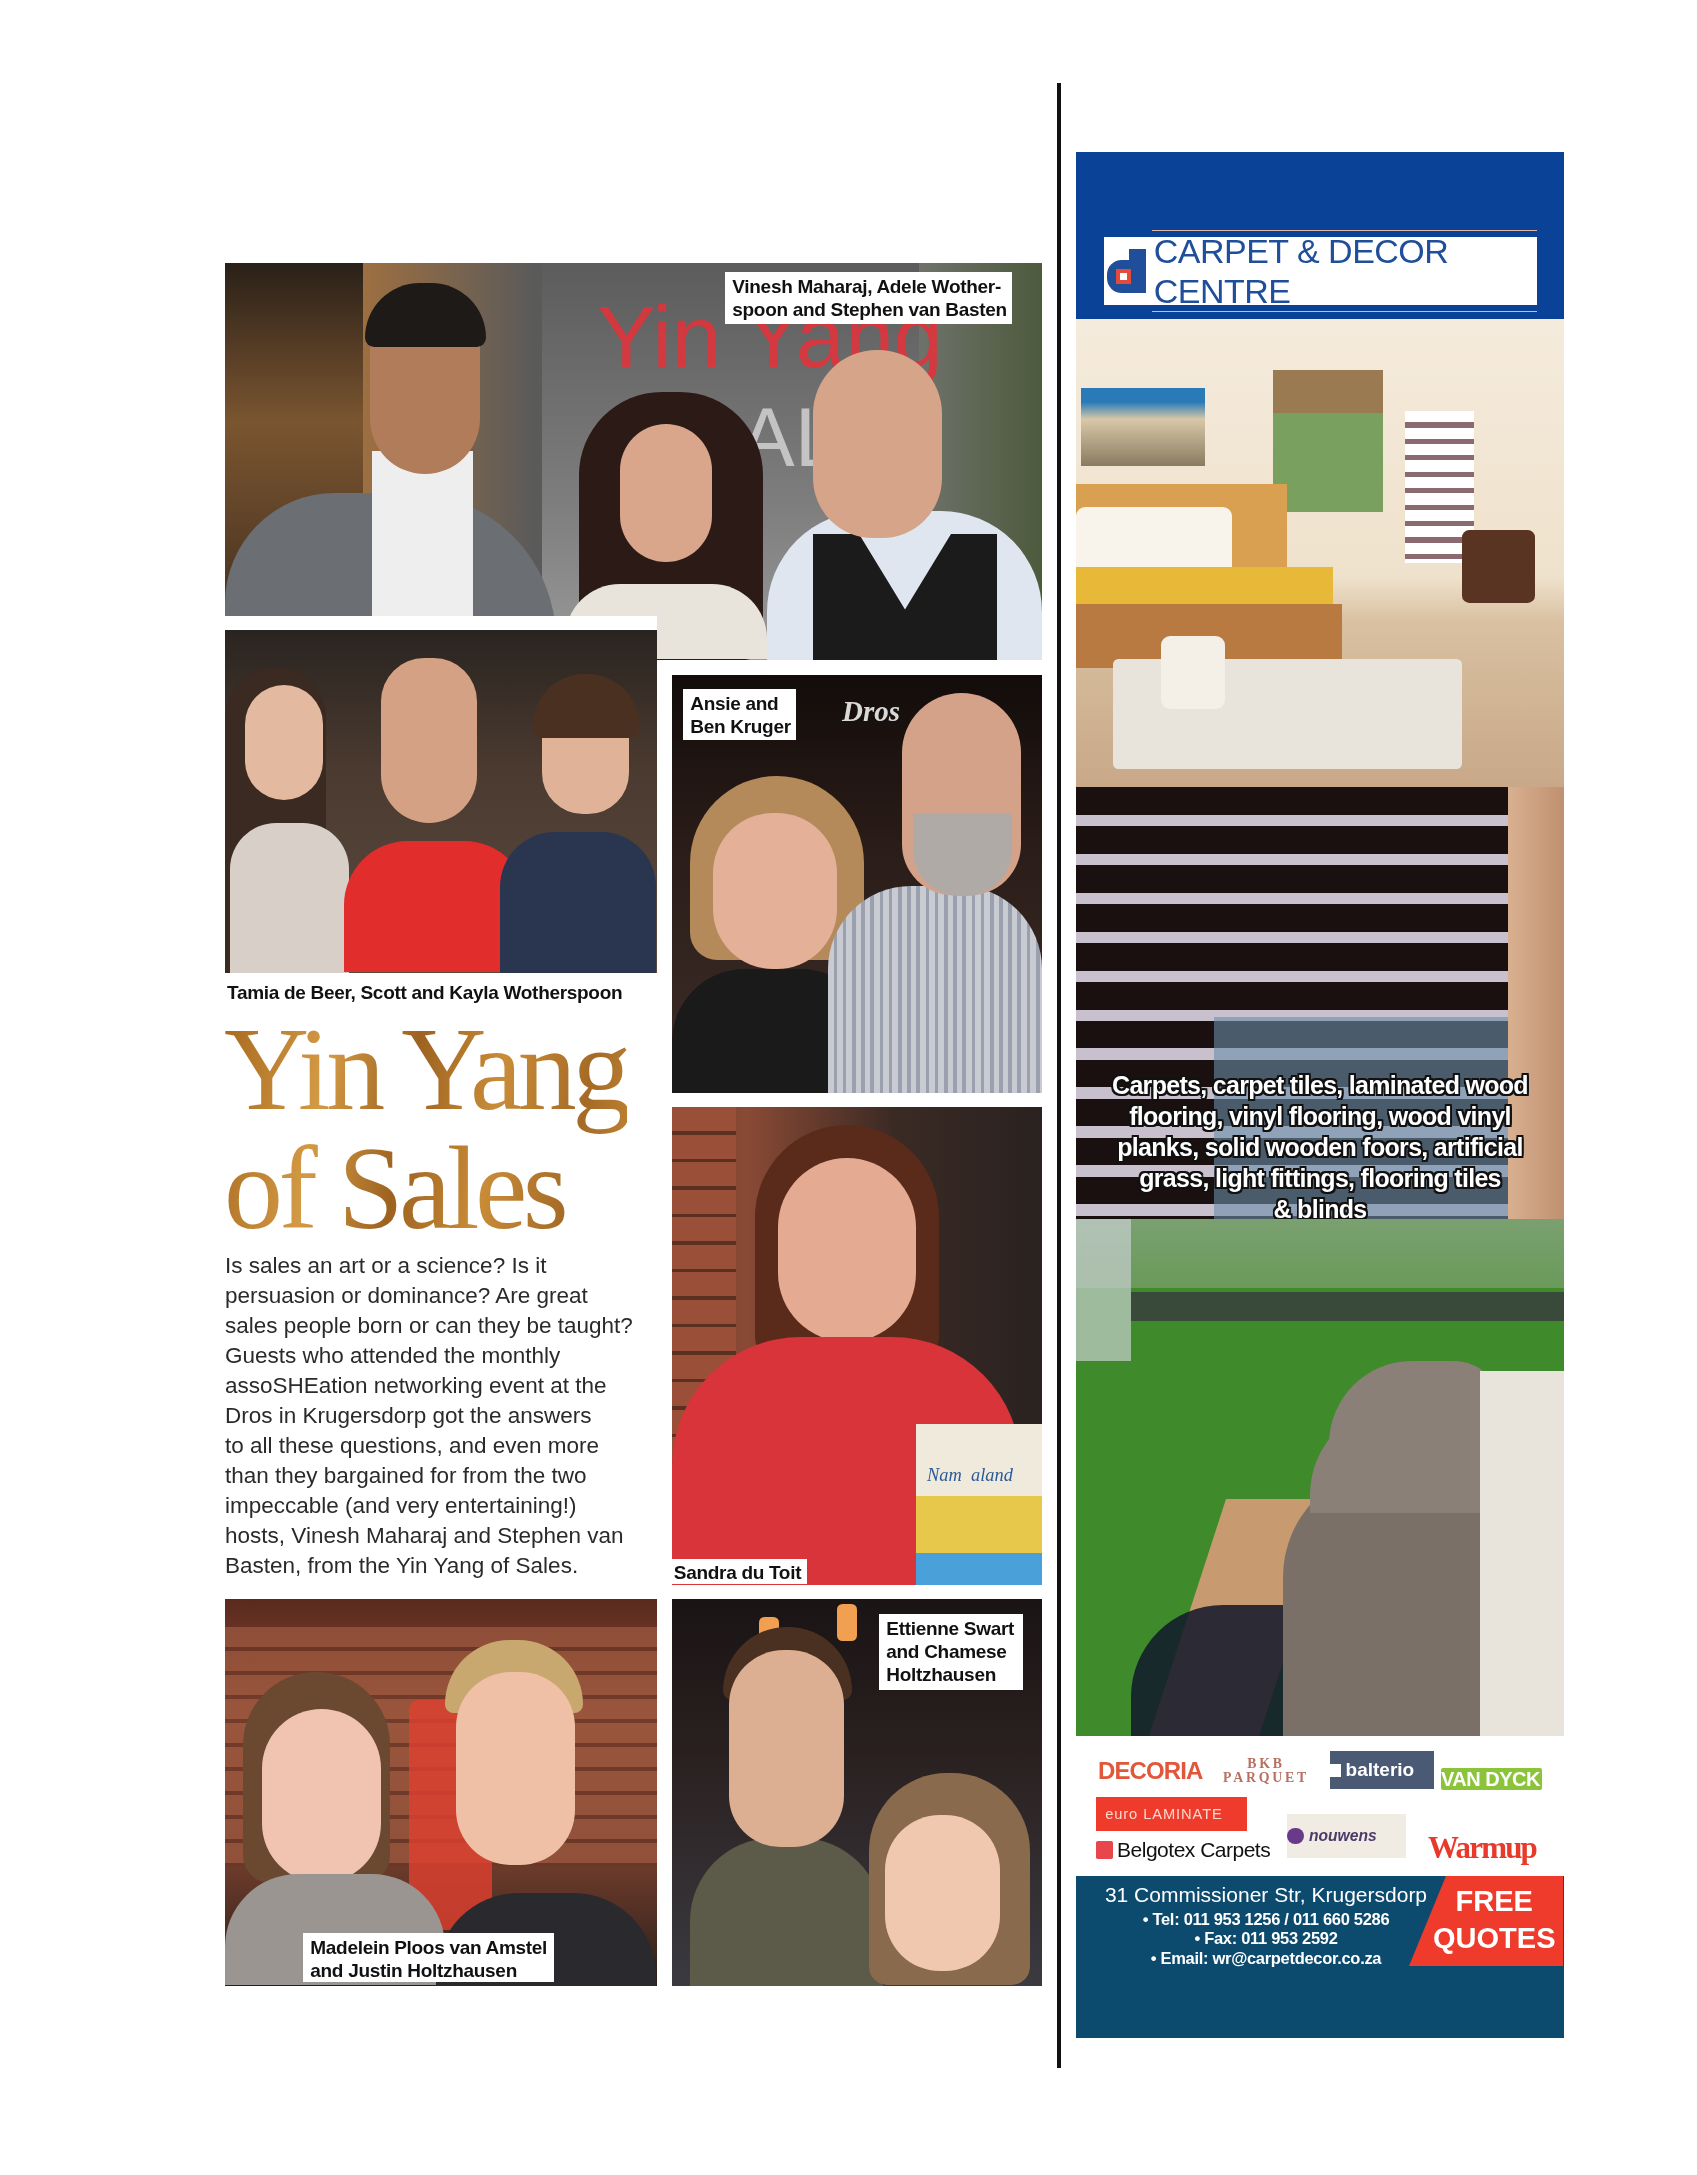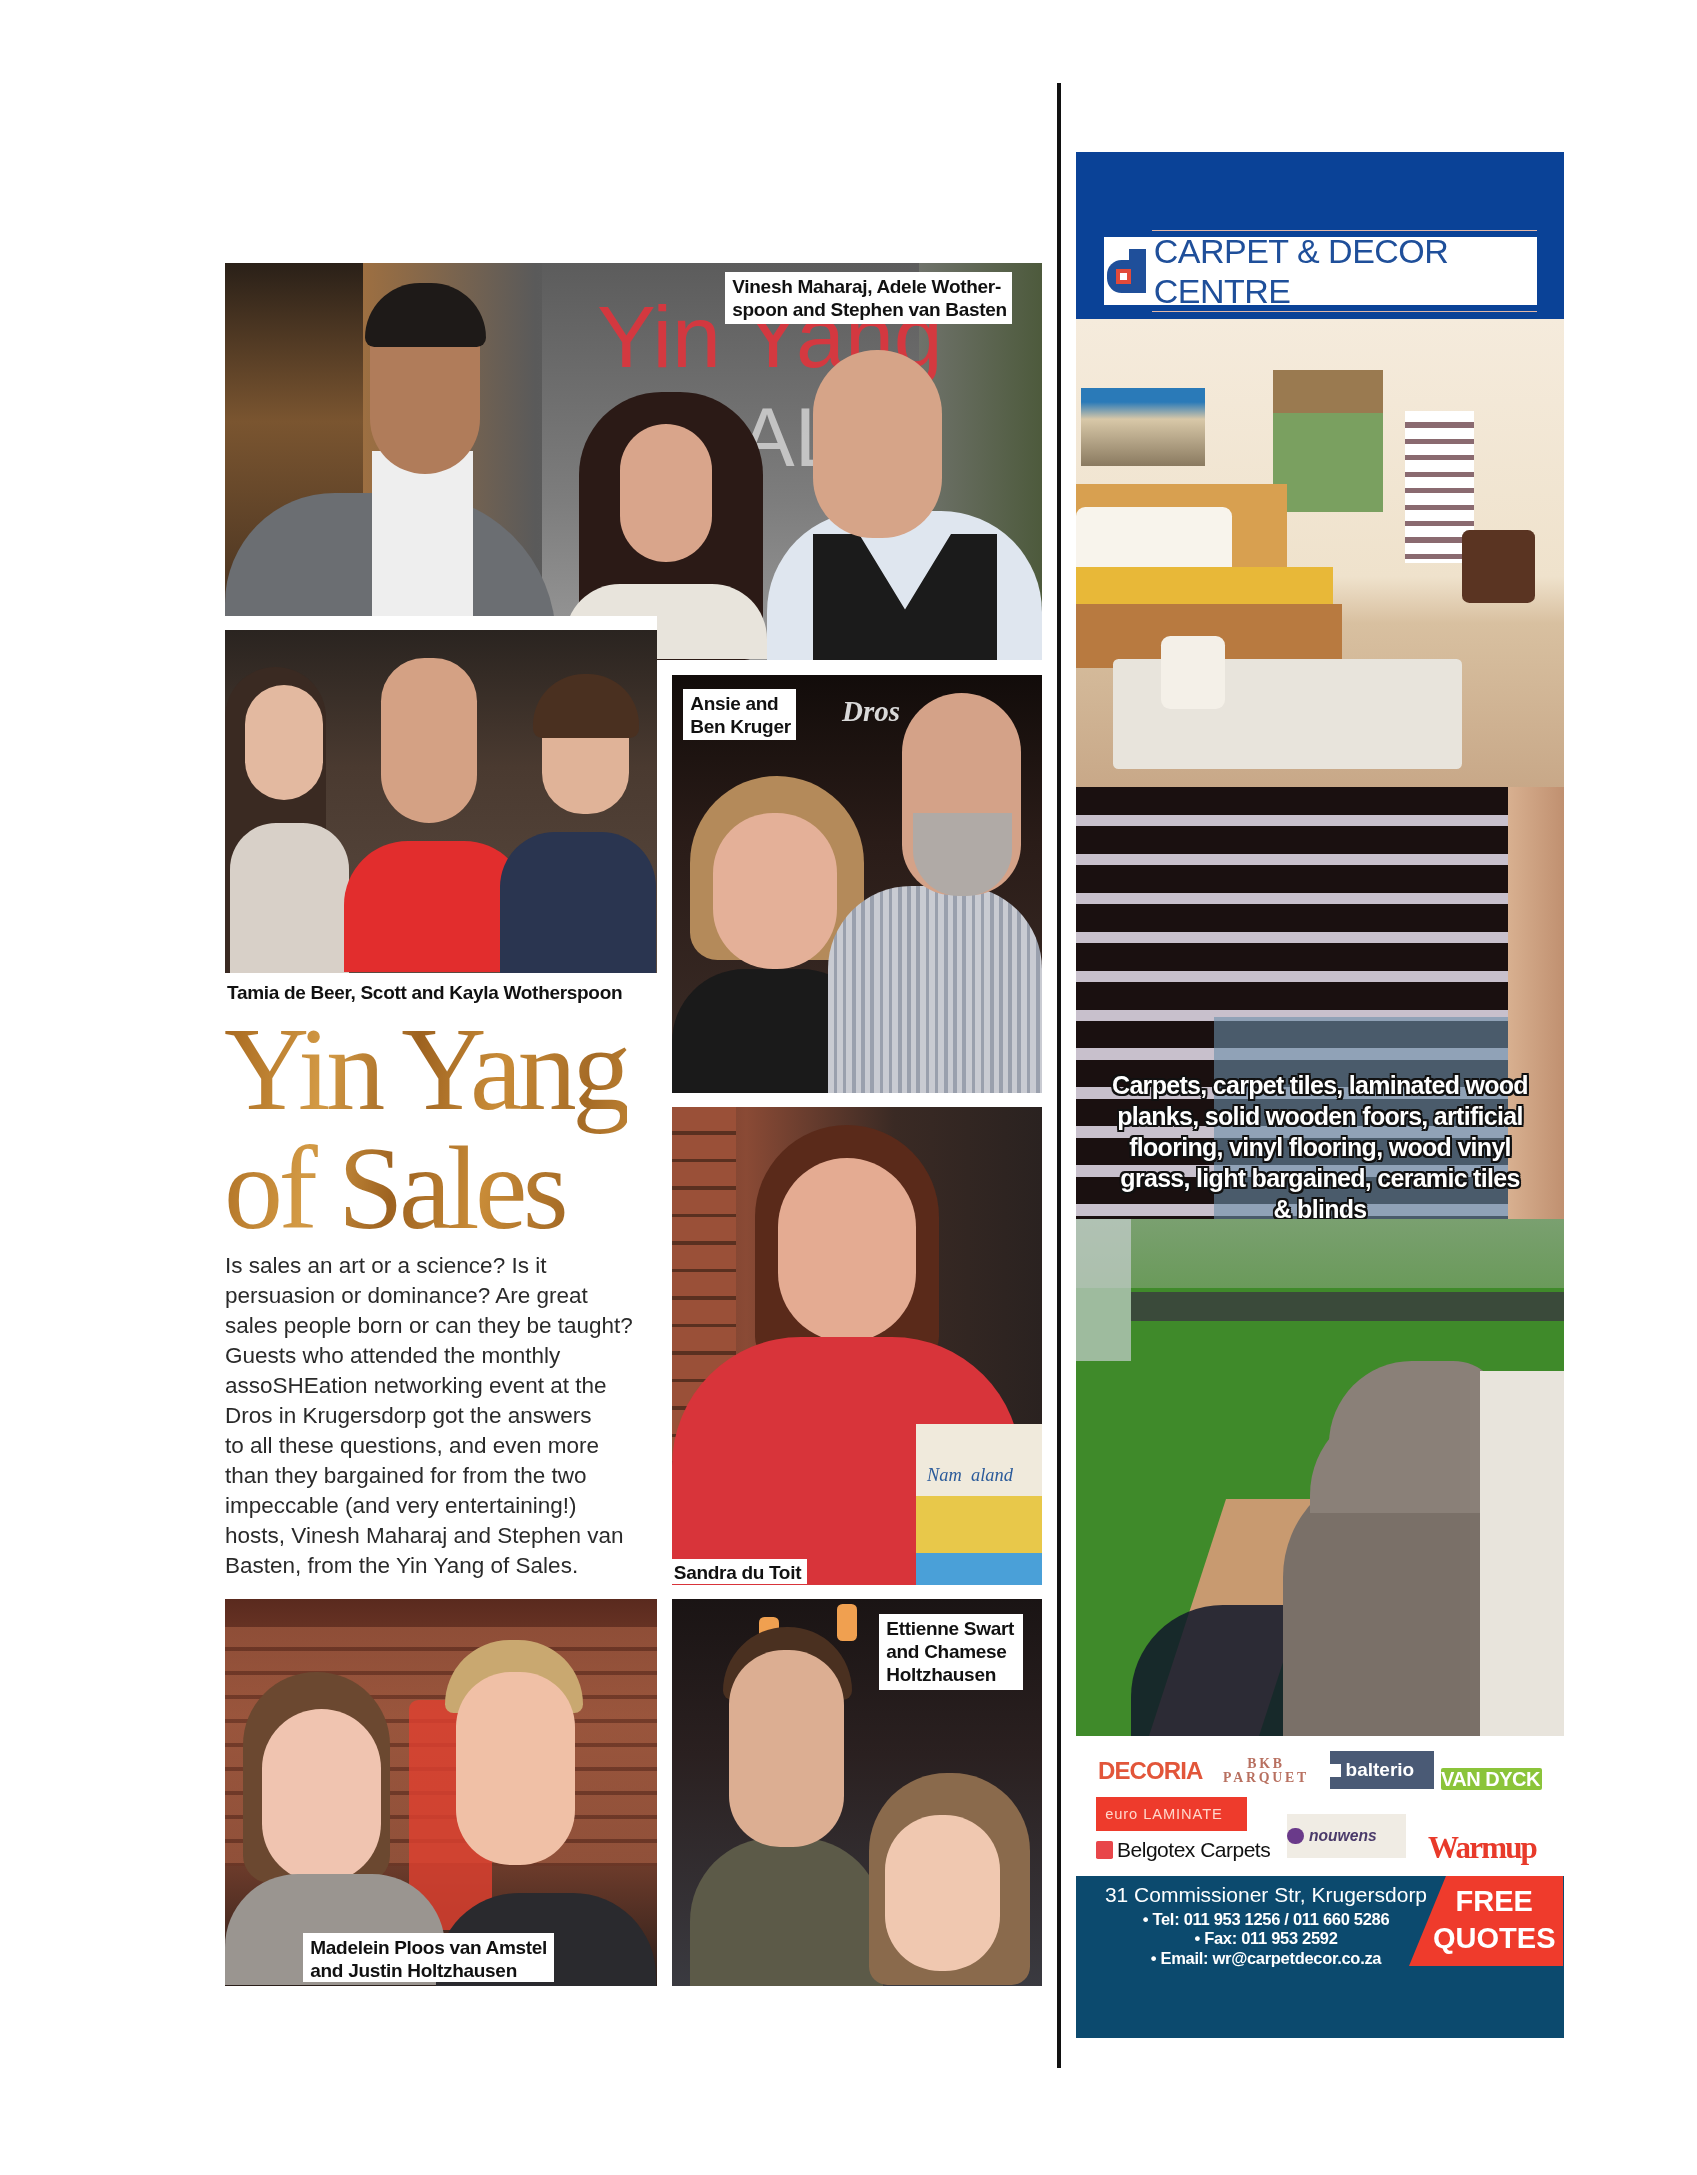"planks, solid wooden foors, artificial" div { order: before "flooring, vinyl flooring, wood vinyl" -> after "flooring, vinyl flooring, wood vinyl" }
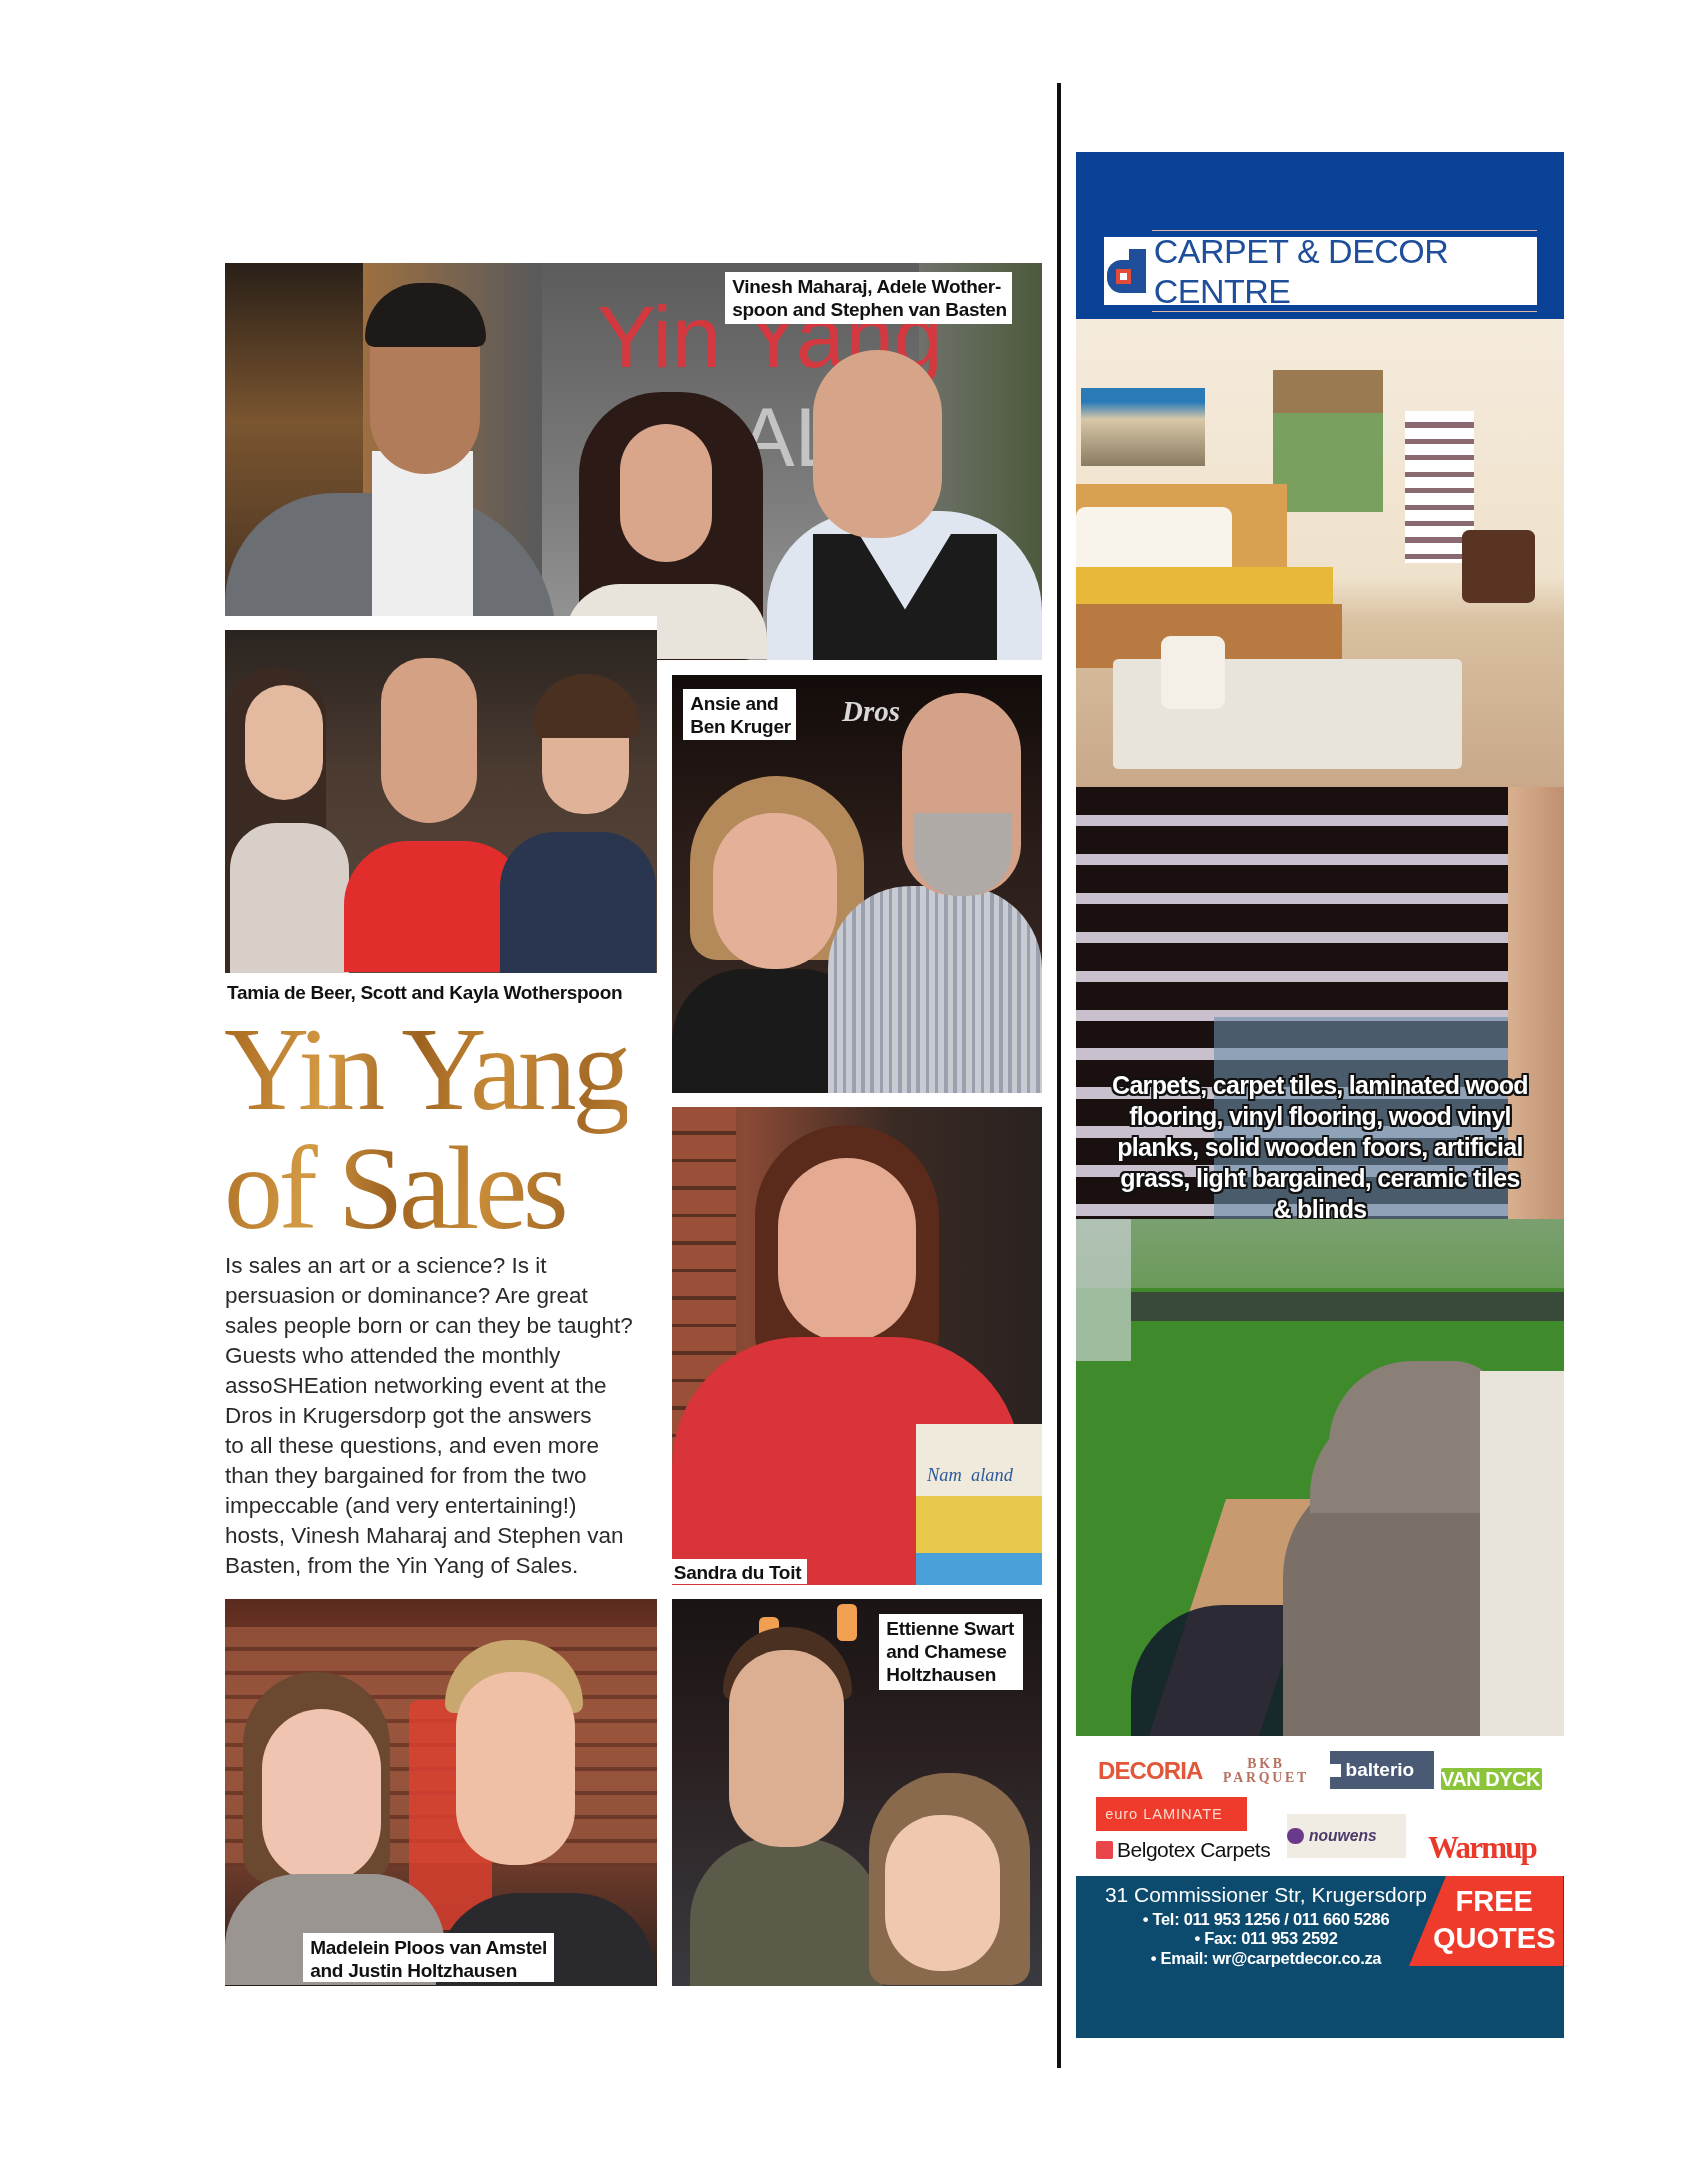"grass, light bargained, ceramic tiles" div { text: bargained, ceramic -> fittings, flooring }
